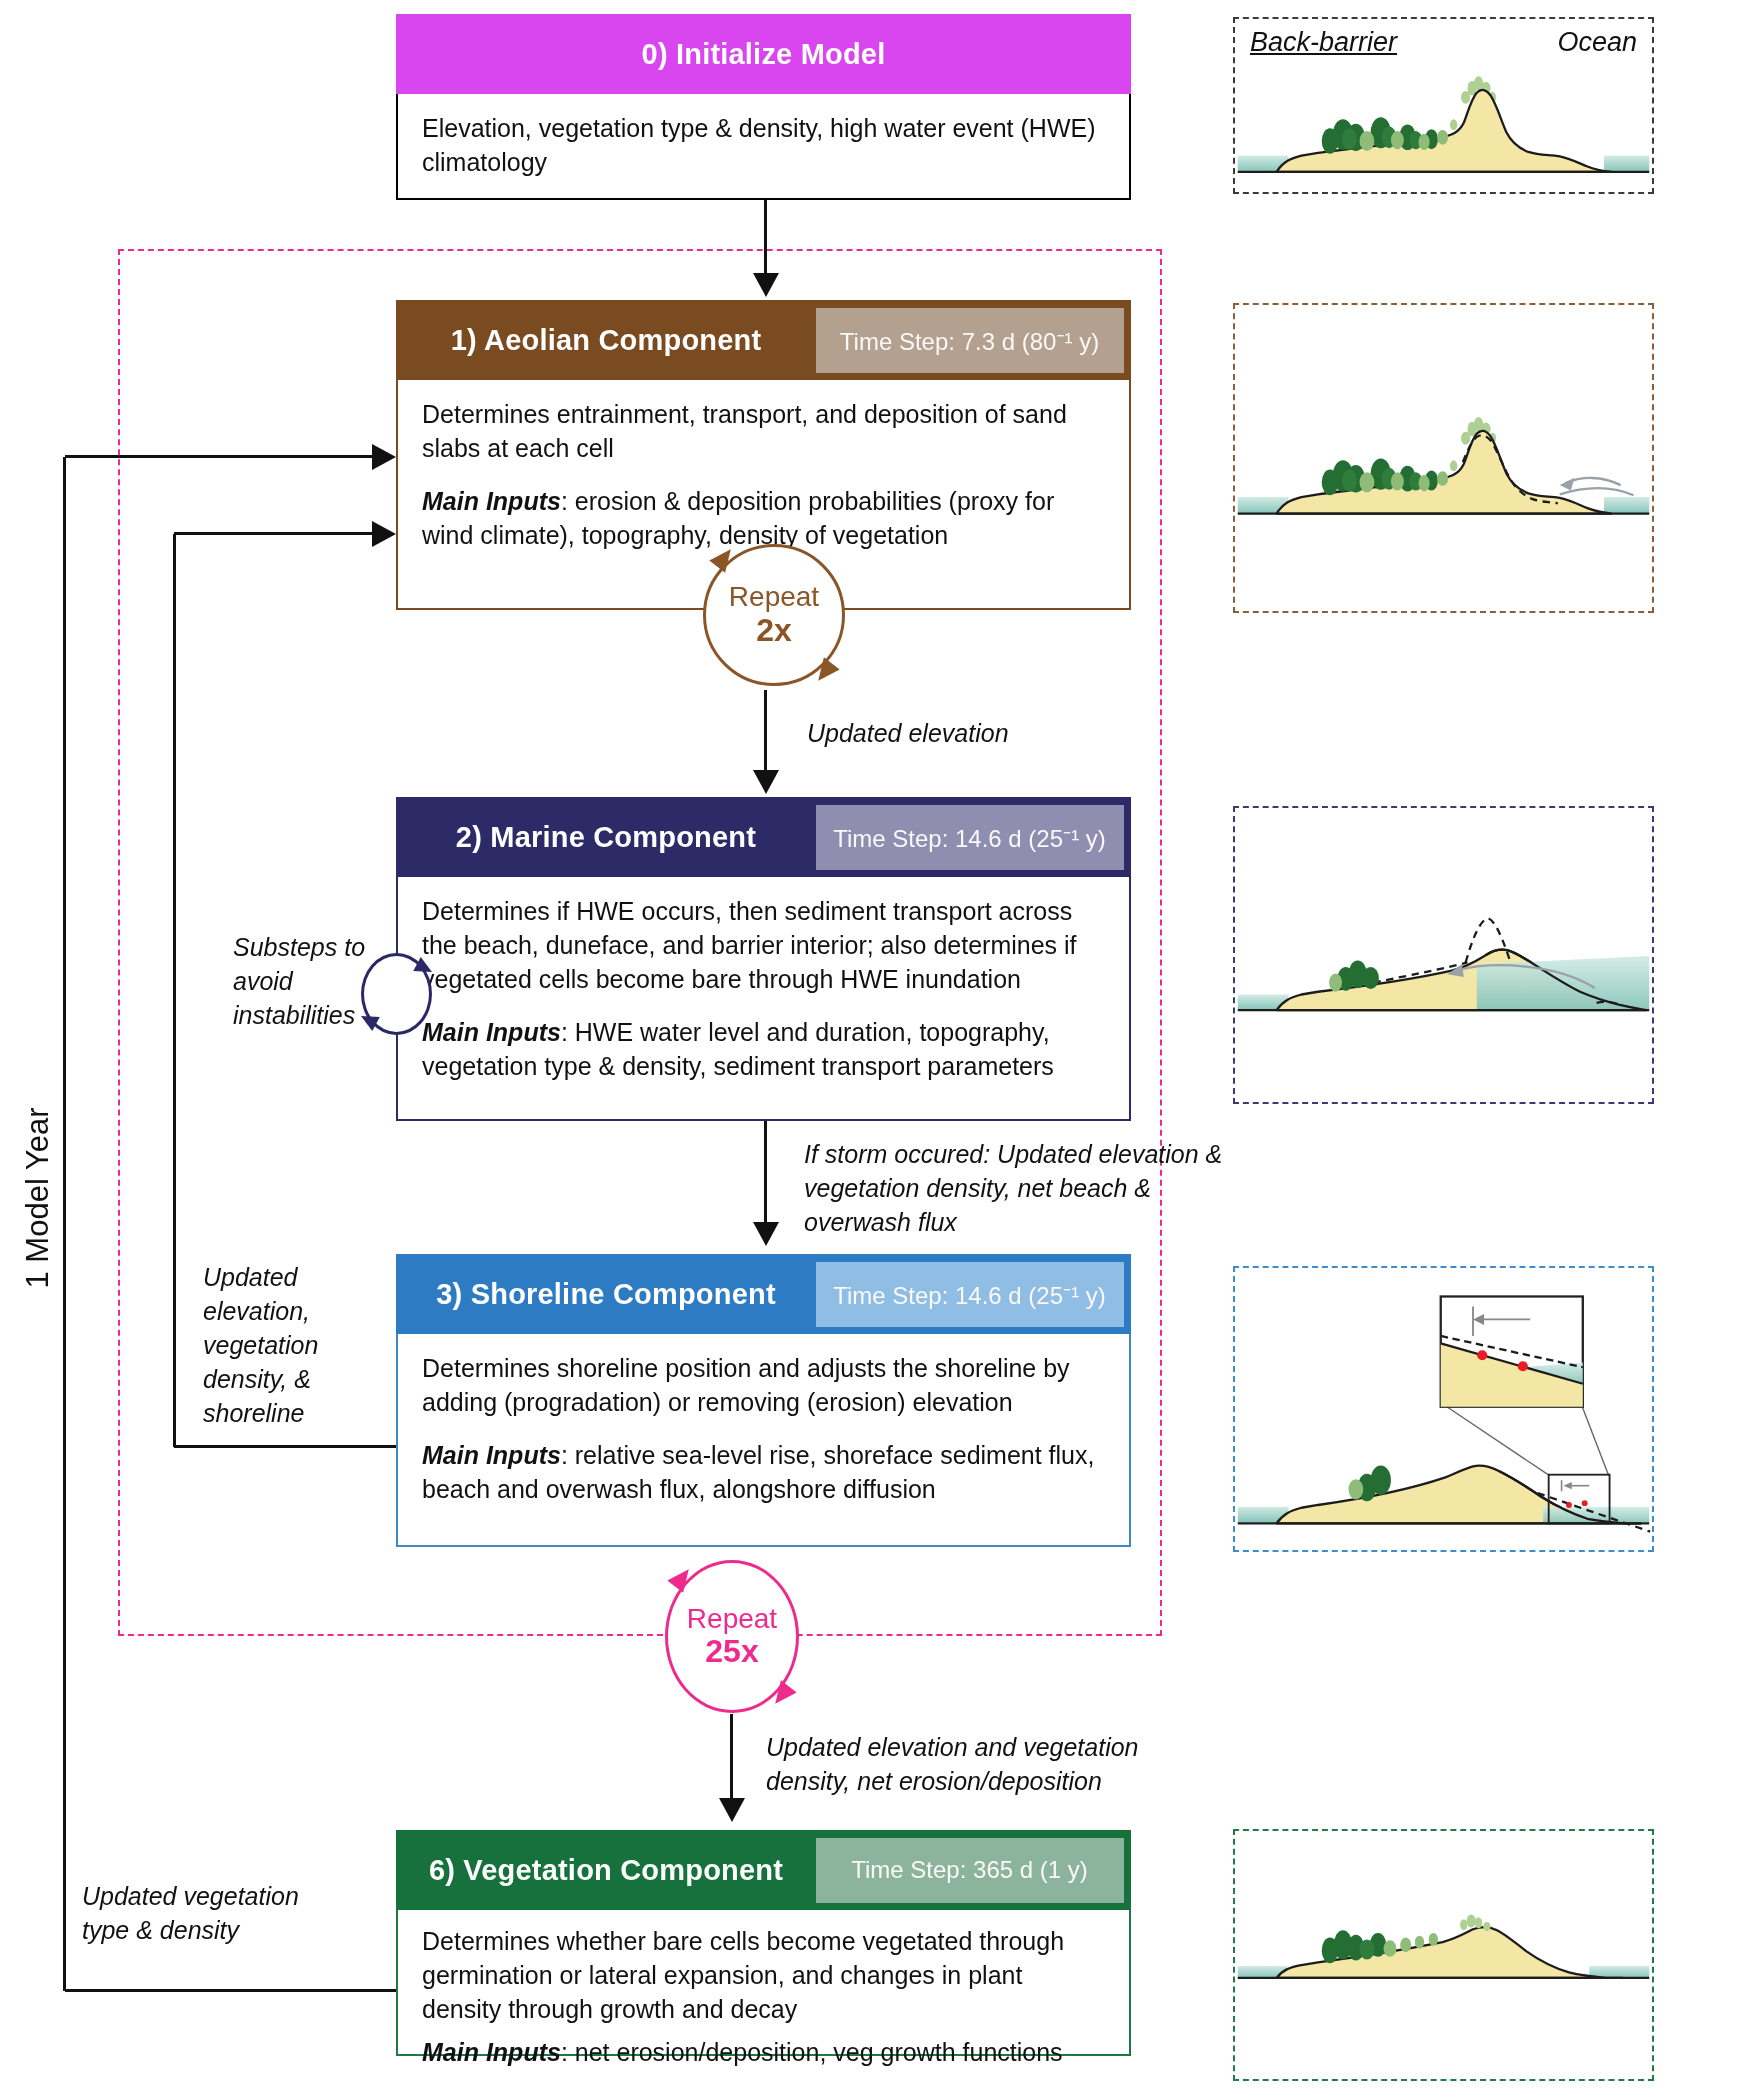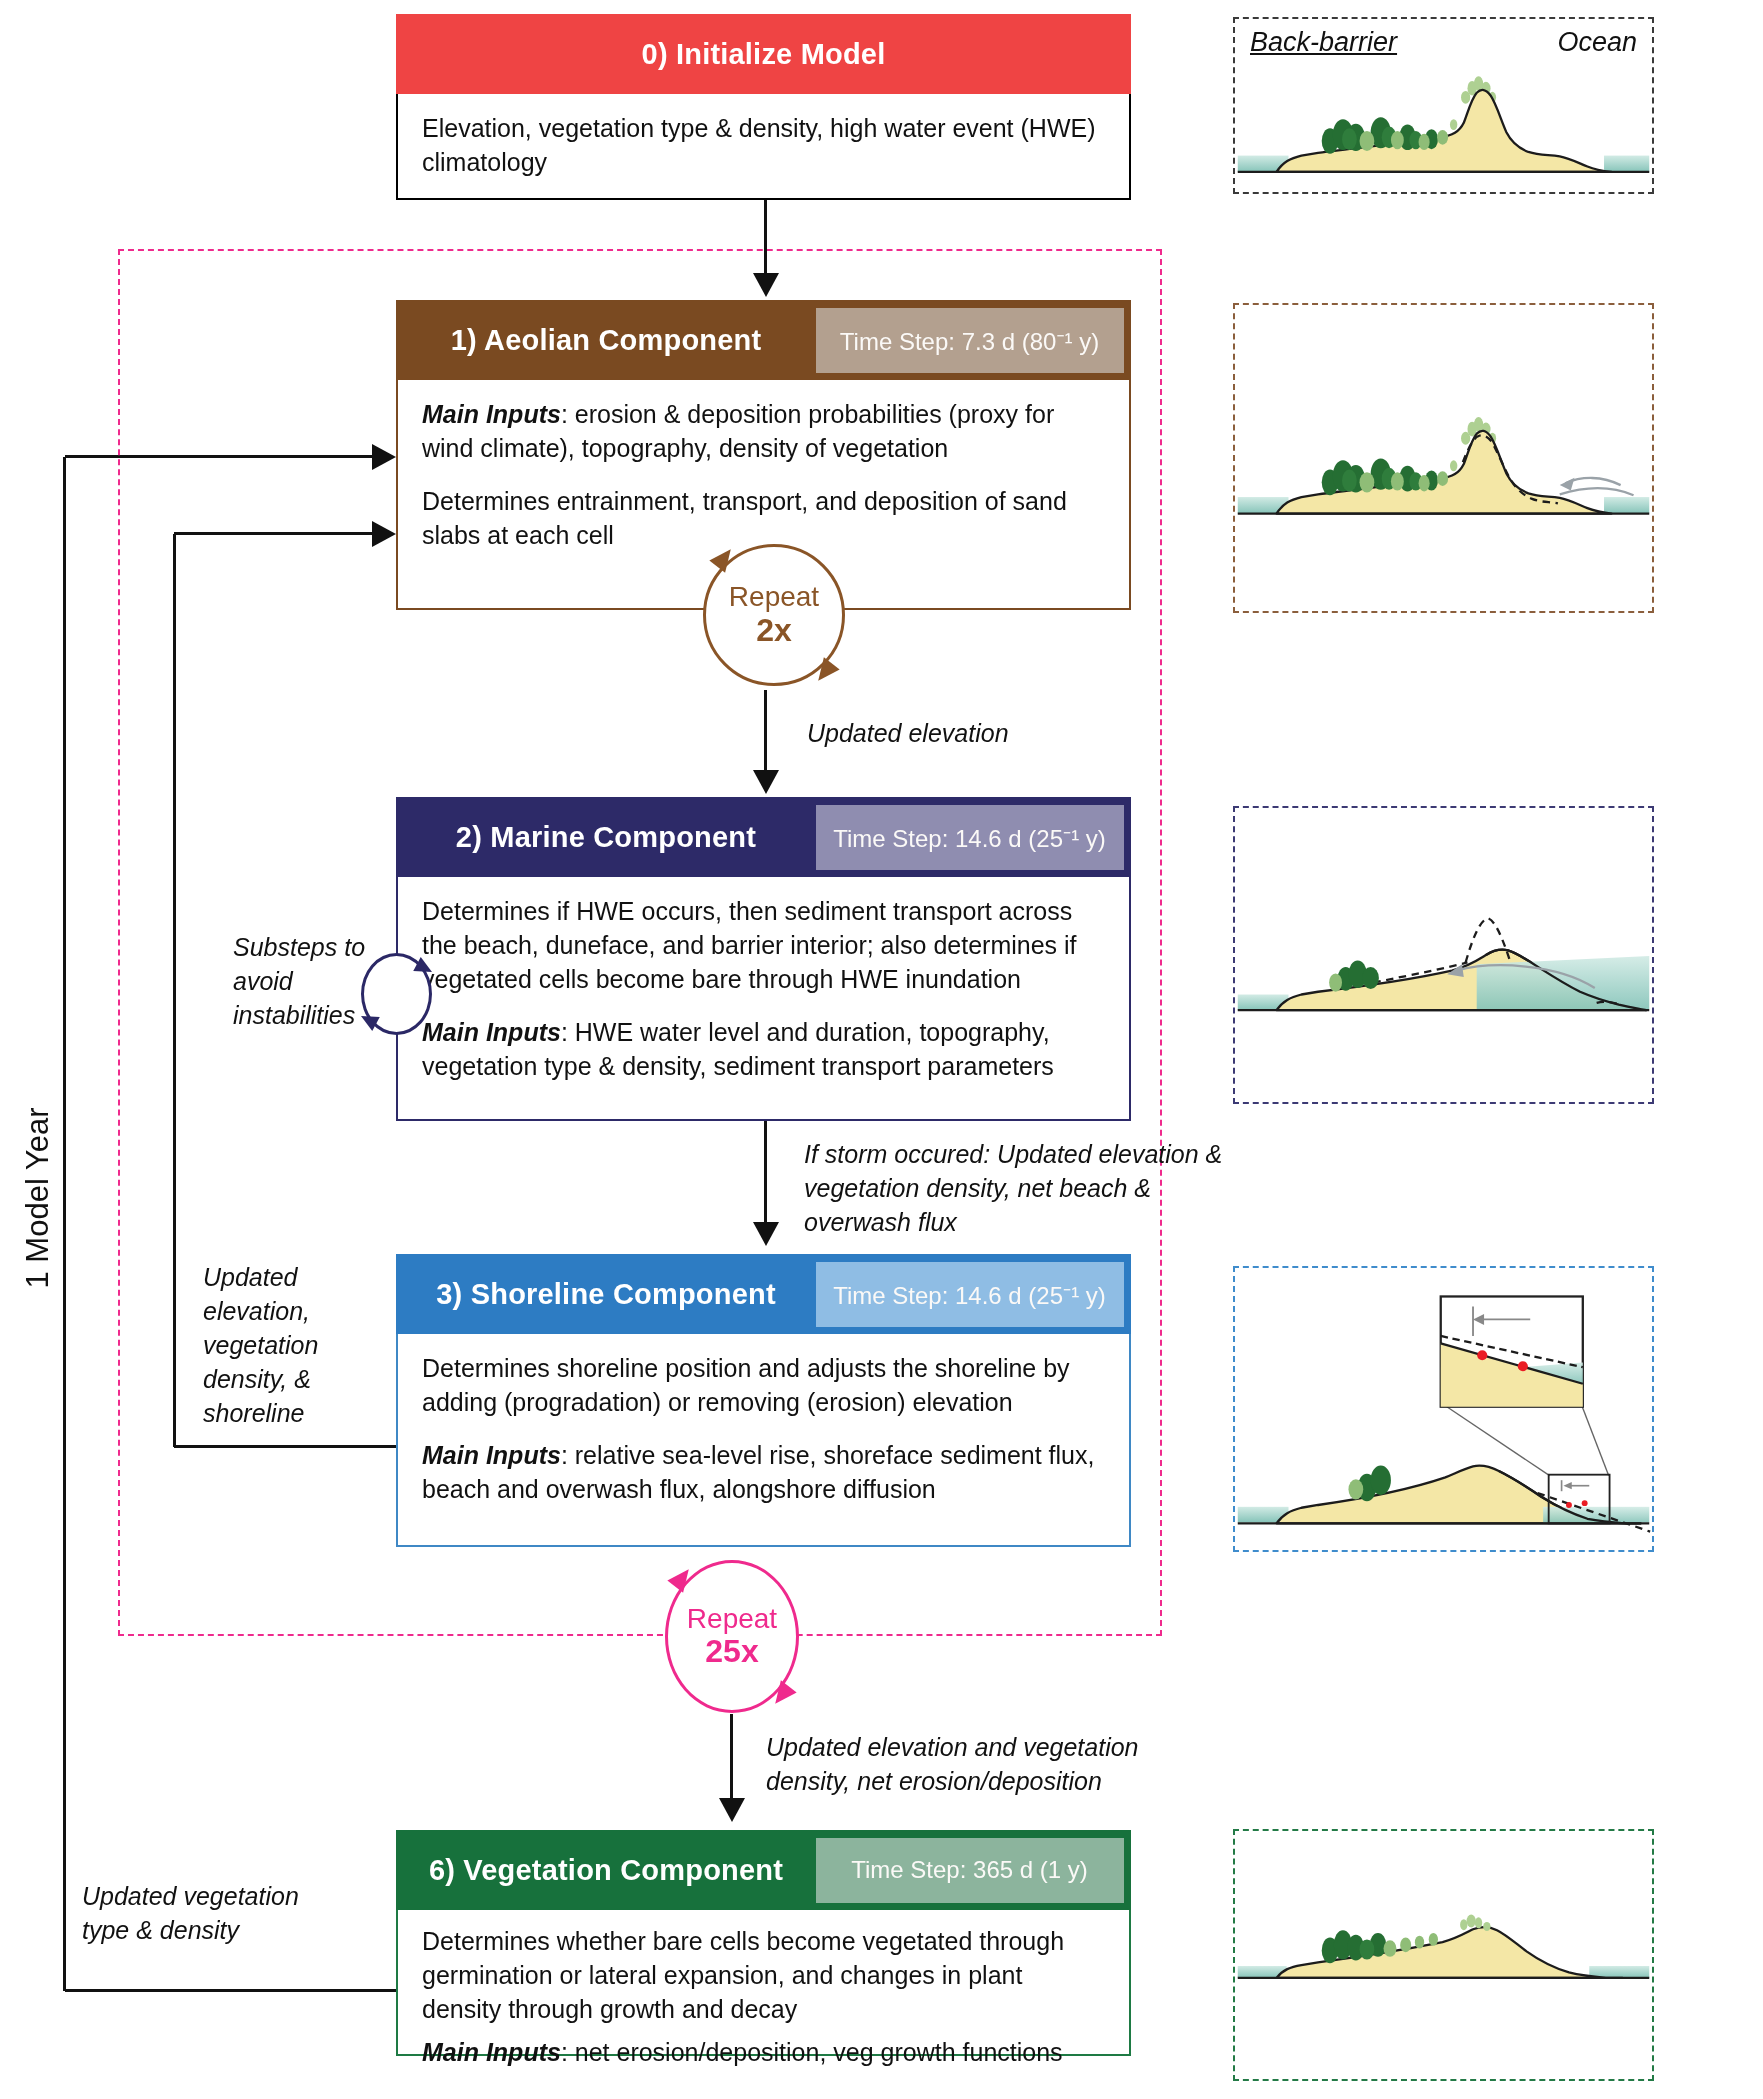"0) Initialize Model" div.hdr { background: #ef4444 -> #d946ef }
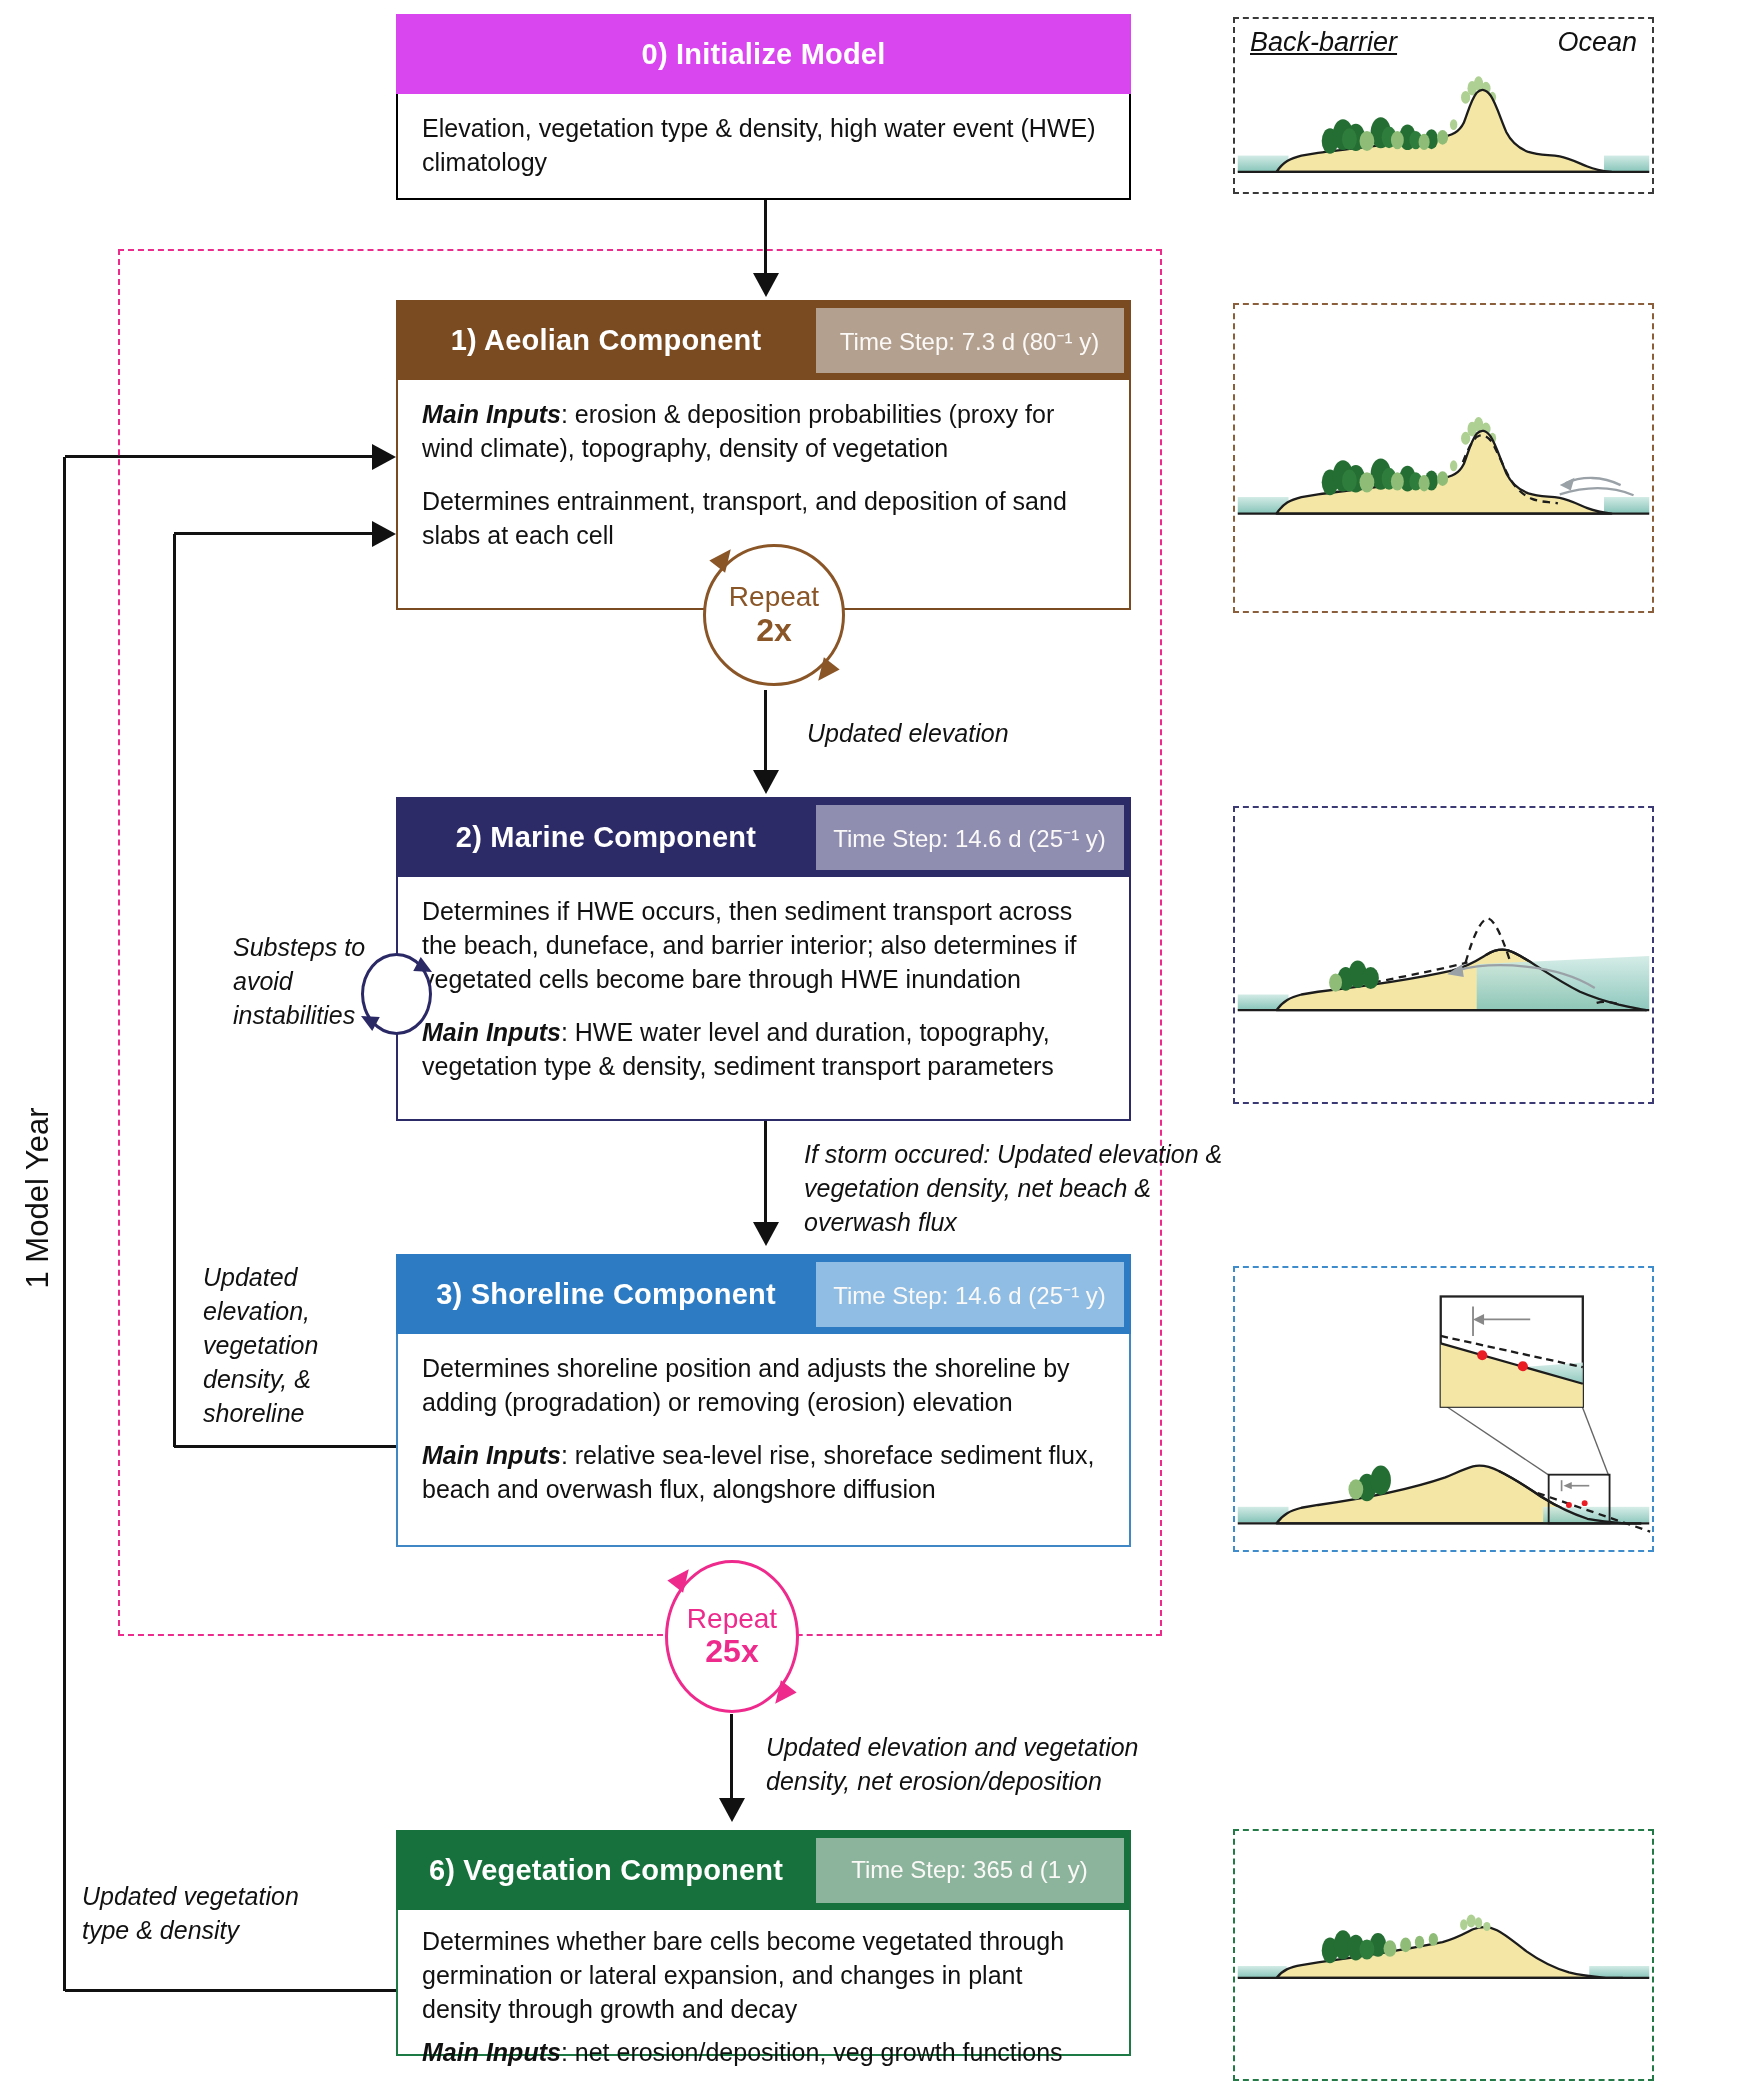"Main Inputs: erosion & deposition" p.para { order: before "Determines entrainment, transport, and" -> after "Determines entrainment, transport, and" }
